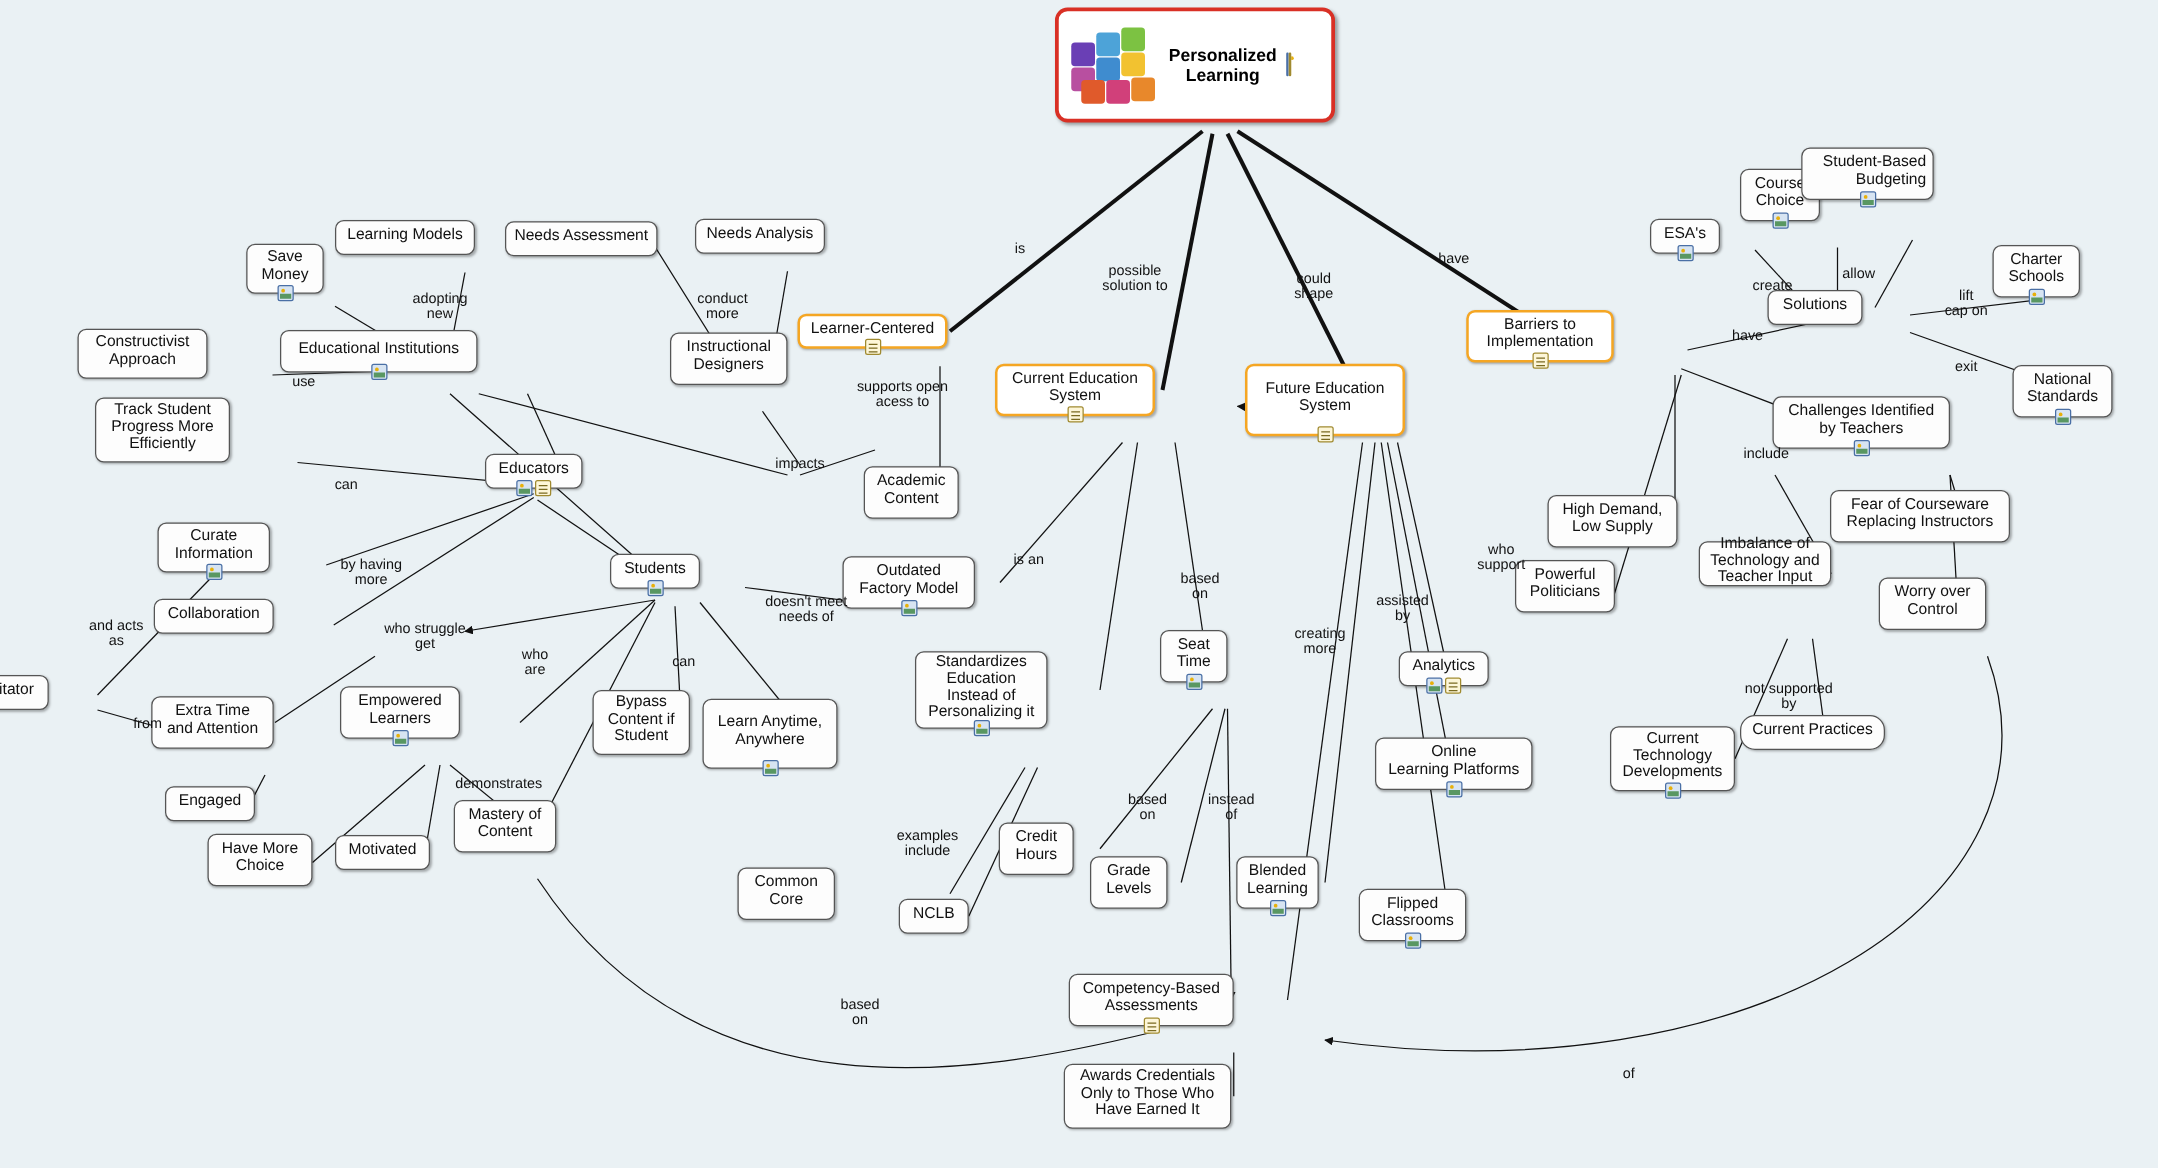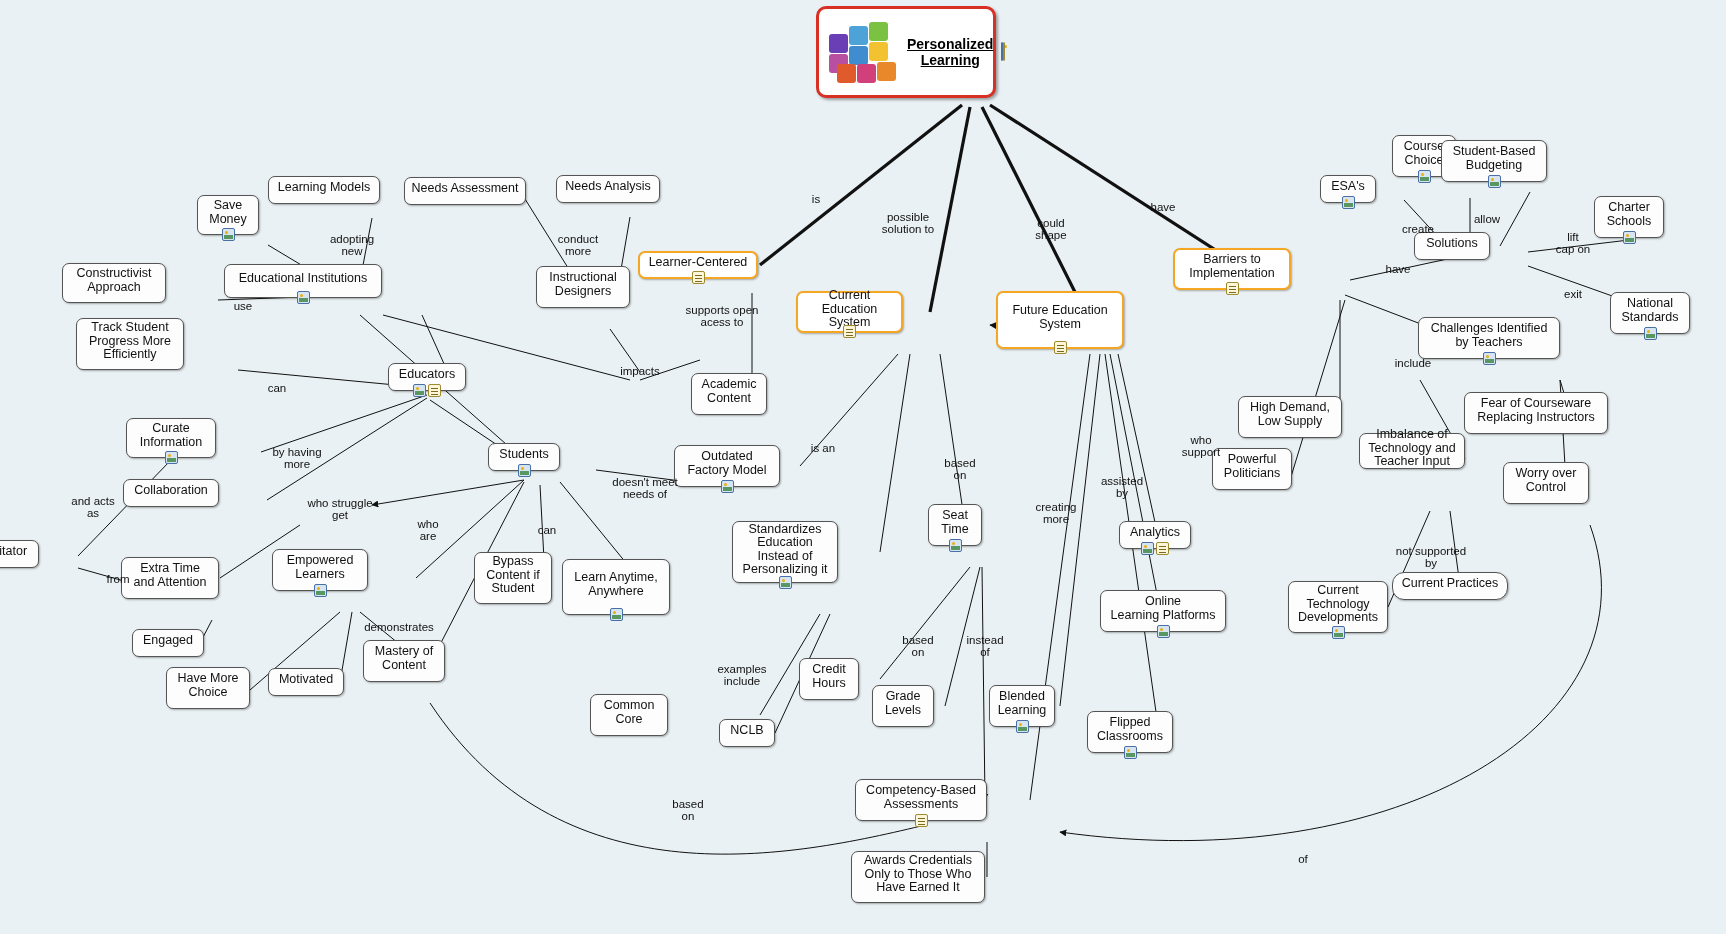"Personalized" div { left: 816px -> 844px; text-decoration: underline -> none; width: 180px -> 224px }
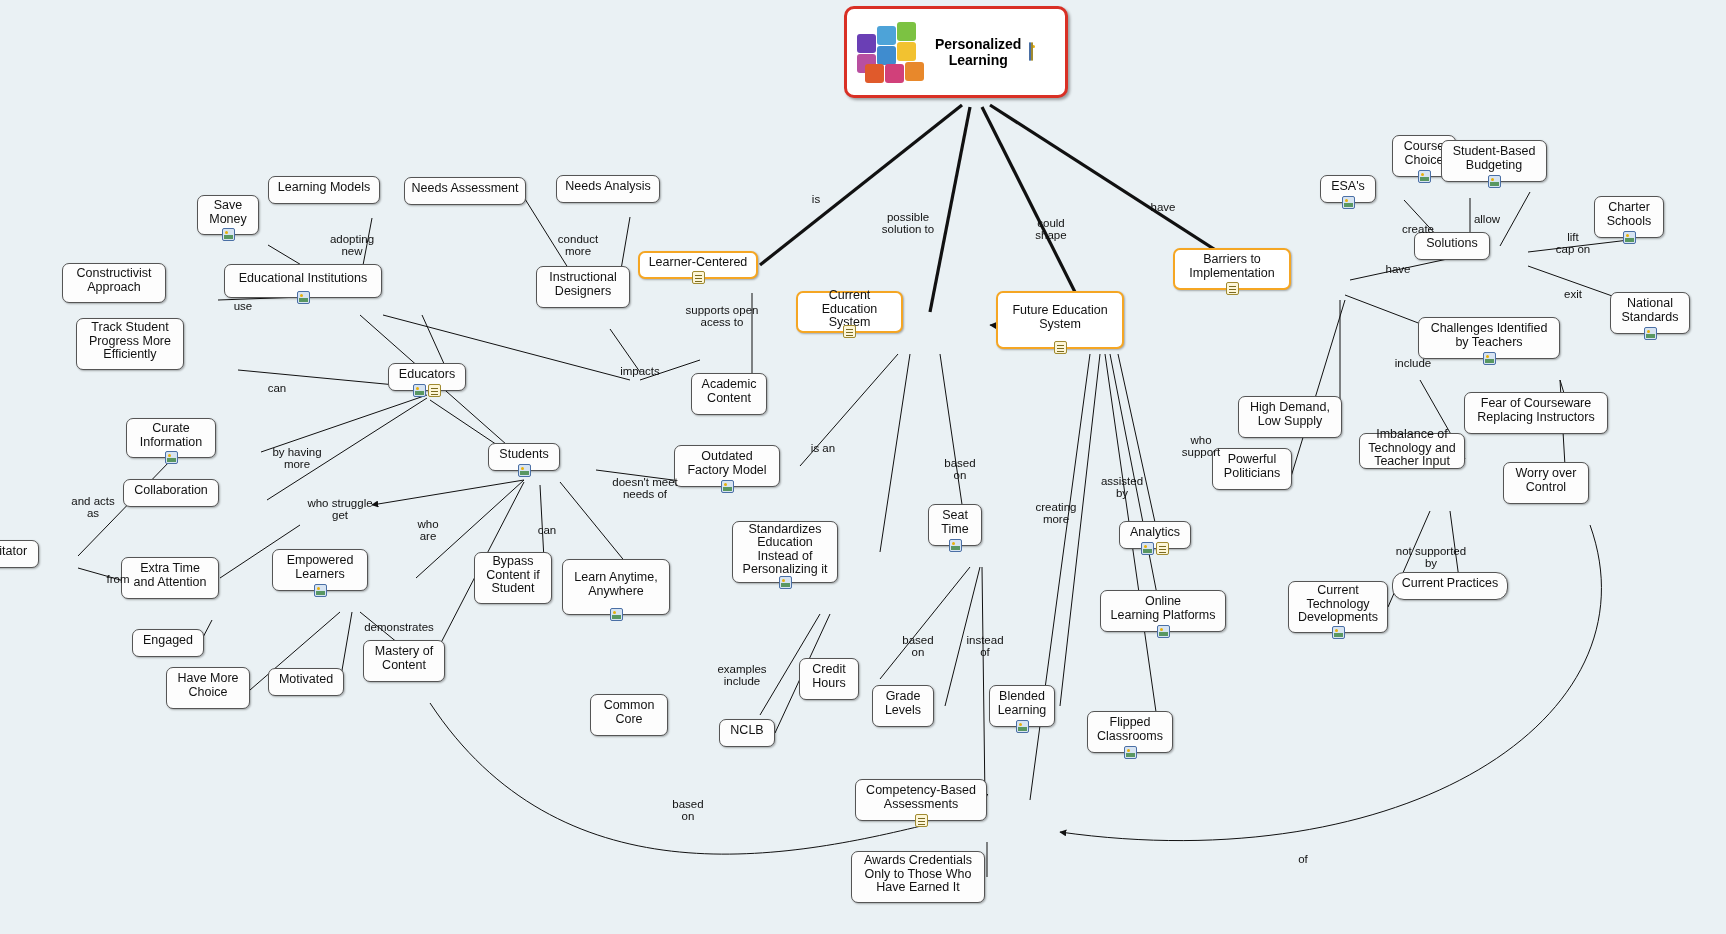"Student-Based" div.node { text-align: none -> right; top: 140px -> 118px }
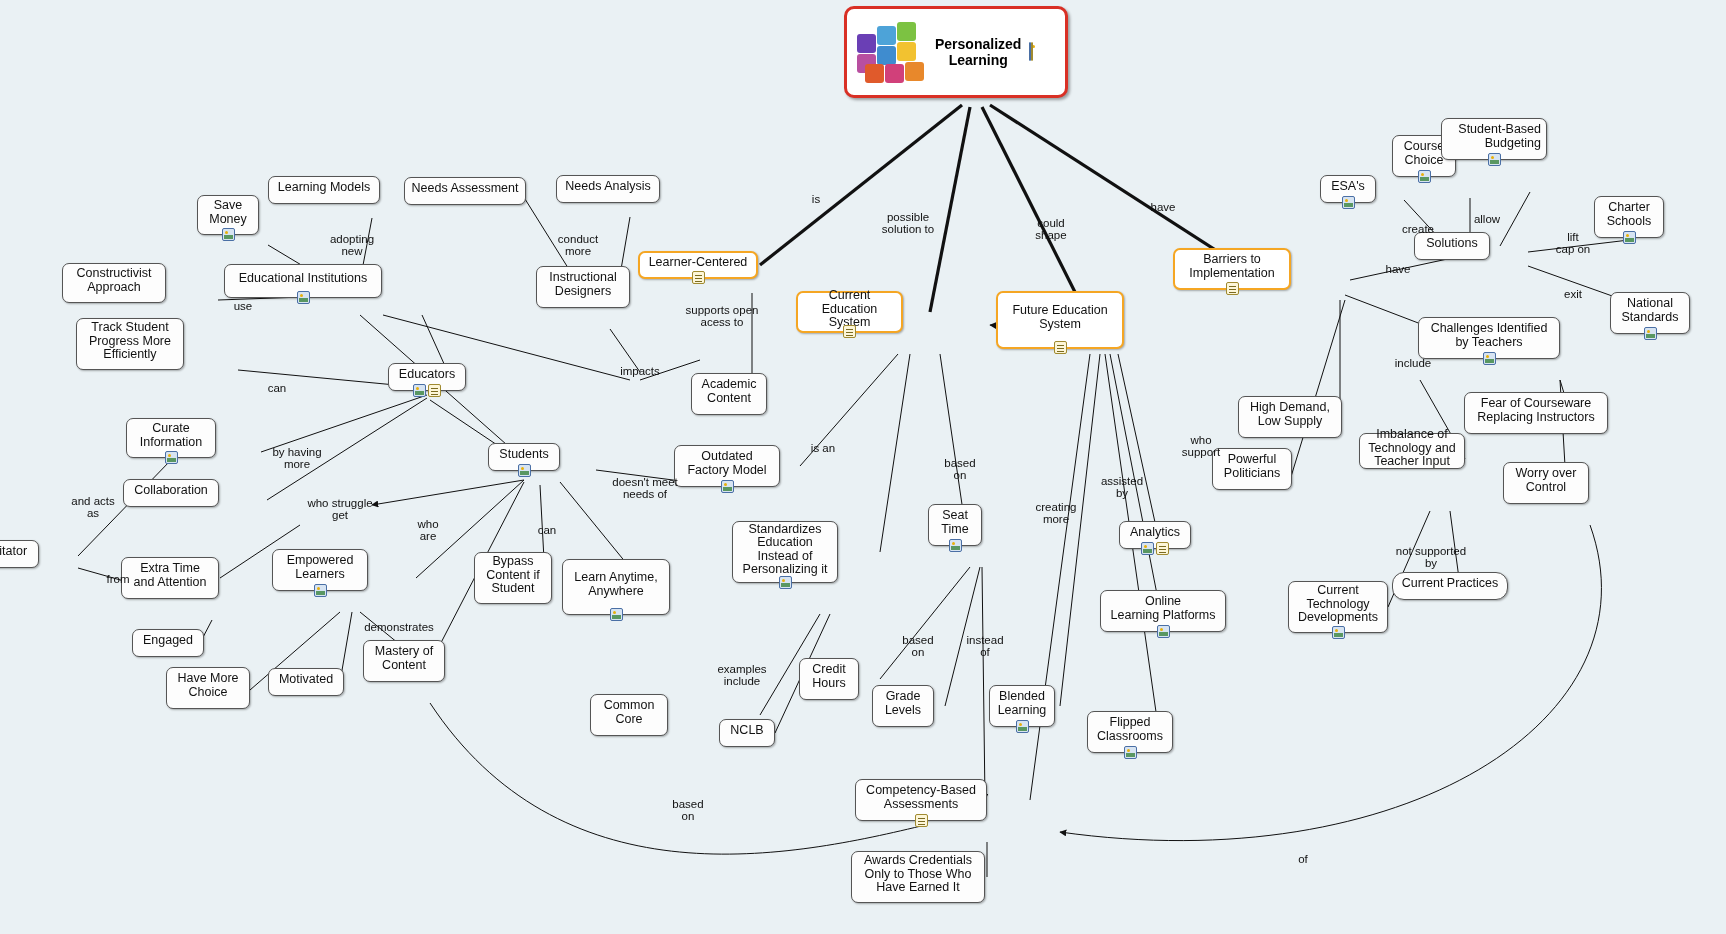"Current Education" div.node { width: 107px -> 128px }
